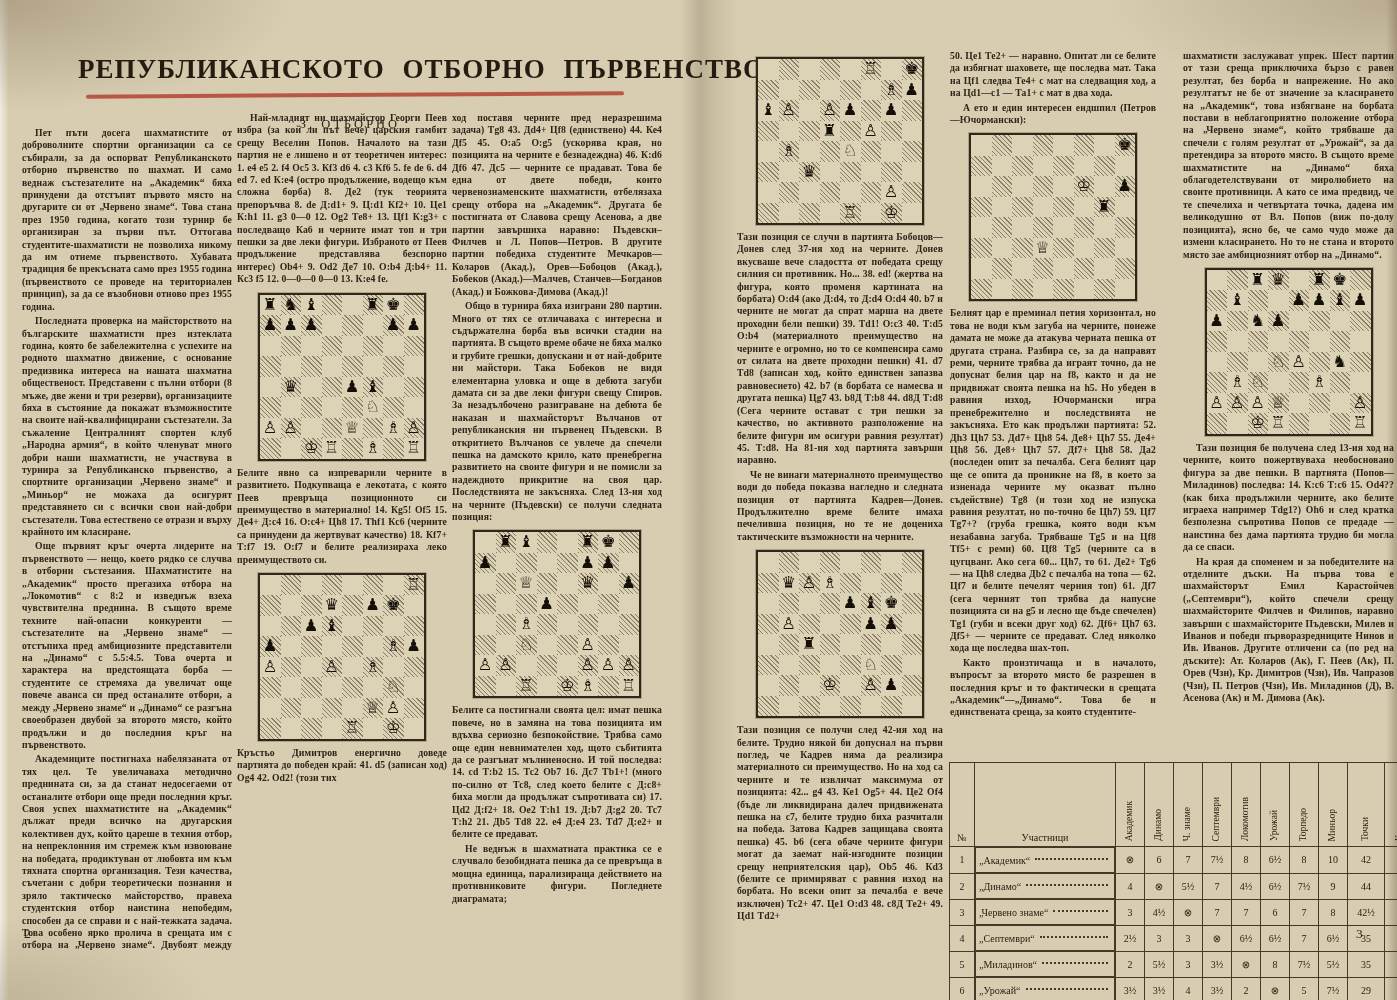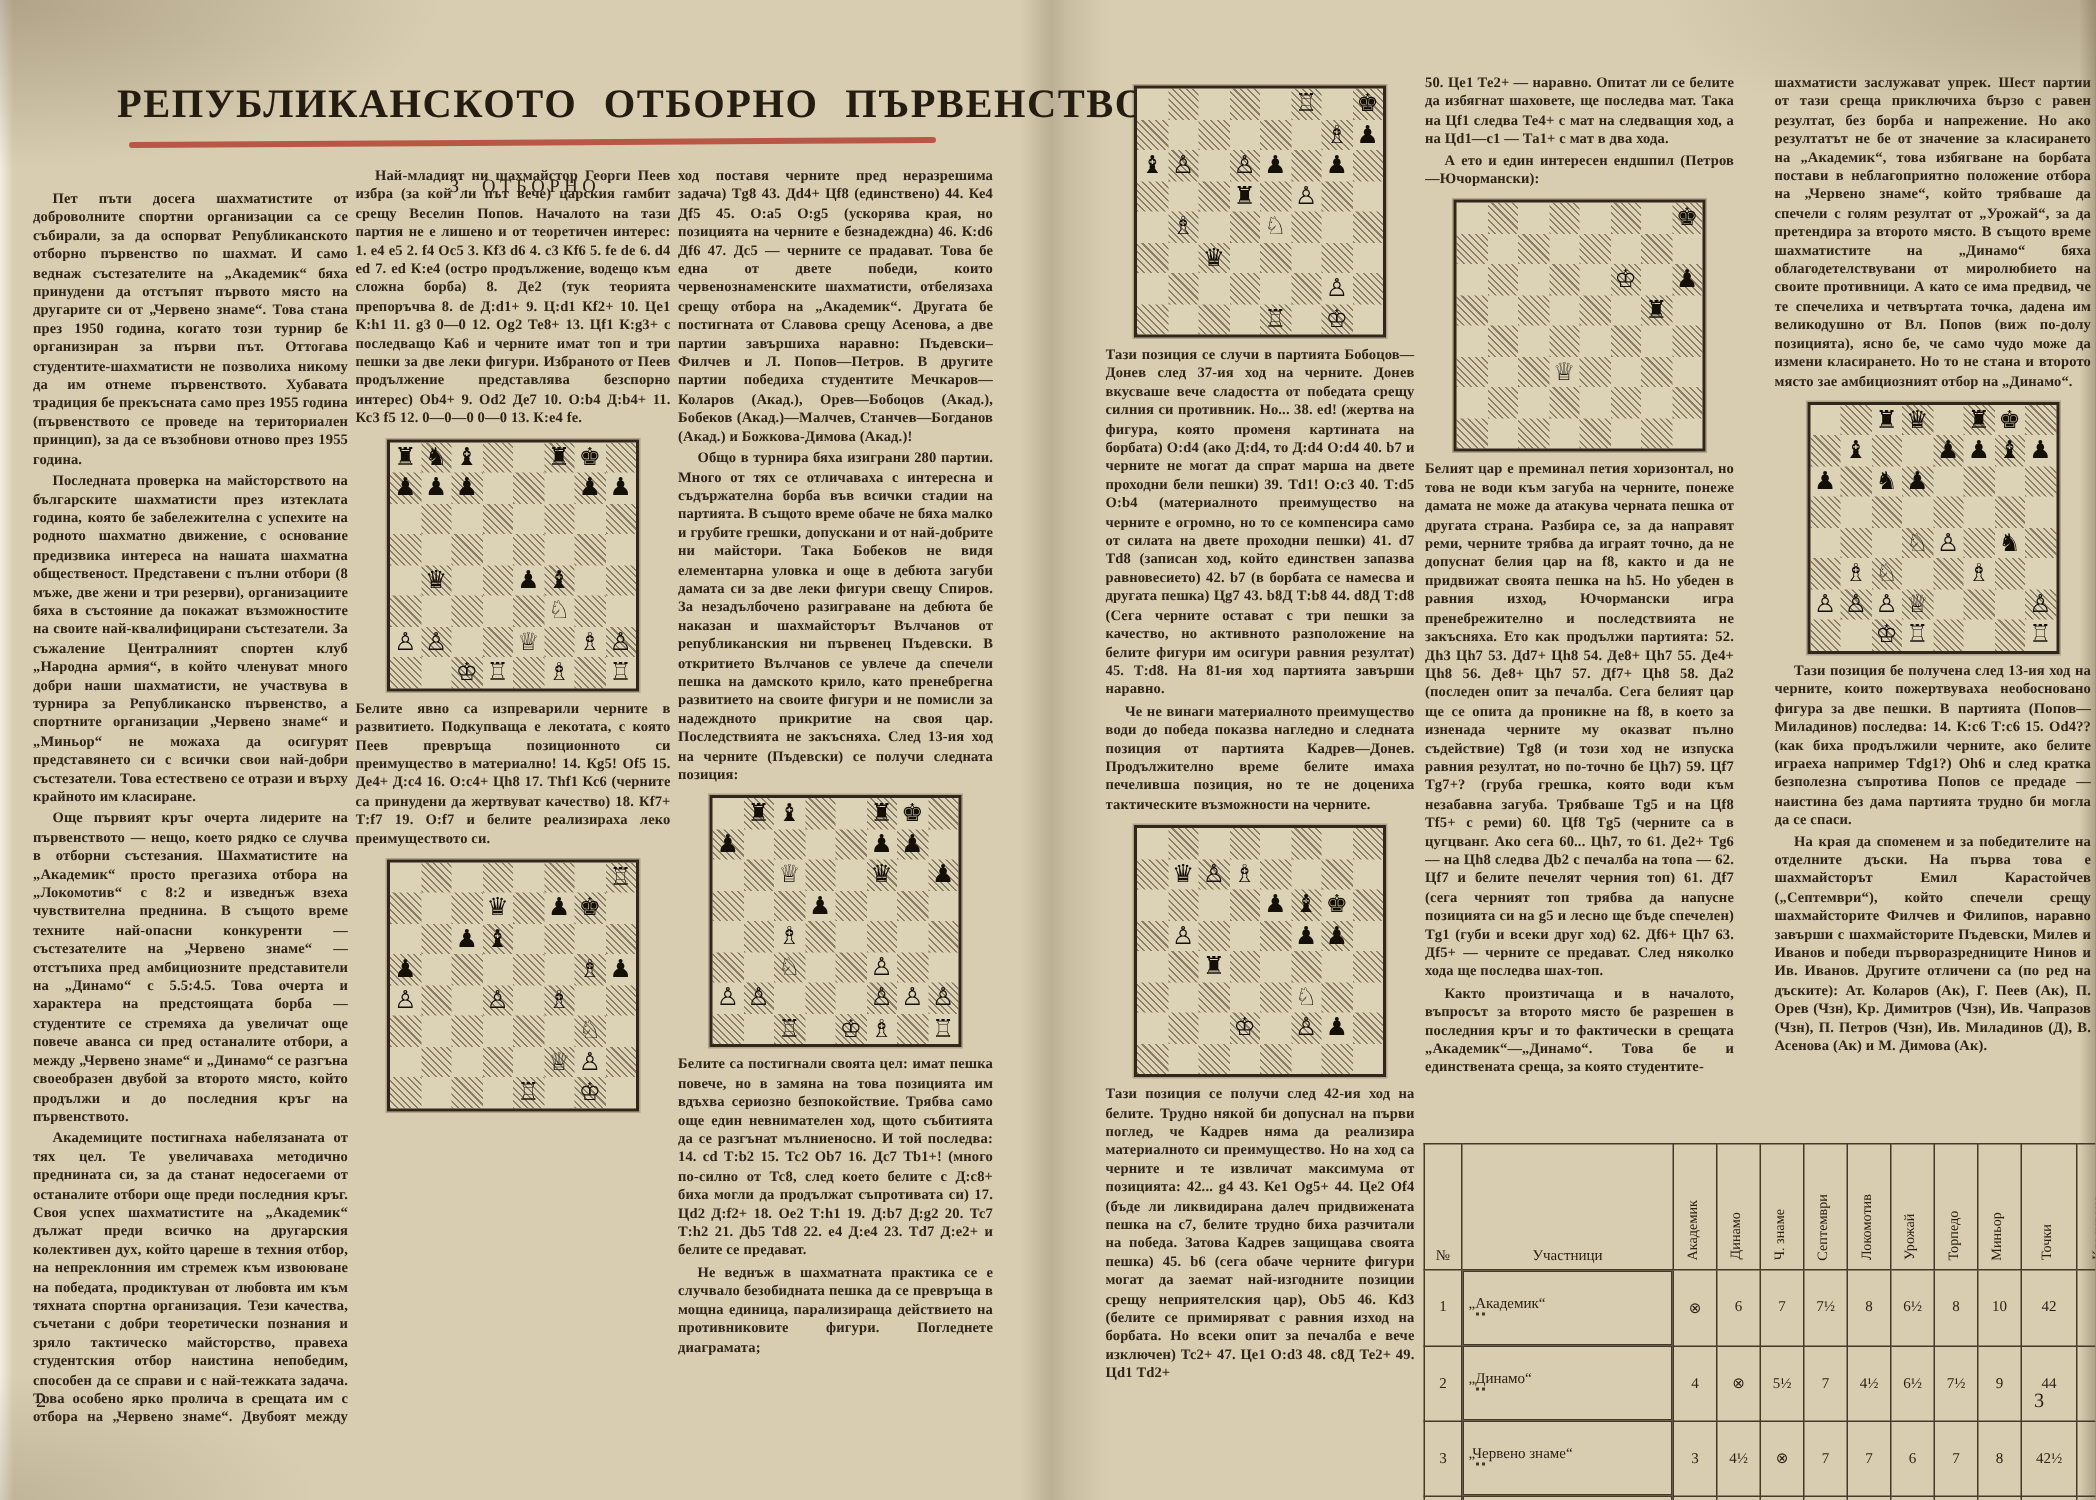"Кръстьо Димитров енергично доведе" p.para { html: none -> <p>Кръстьо Димитров енергично доведе партията до победен край: 41. d5 (записан ход) Оg4 42. Оd2! (този тих</p> }
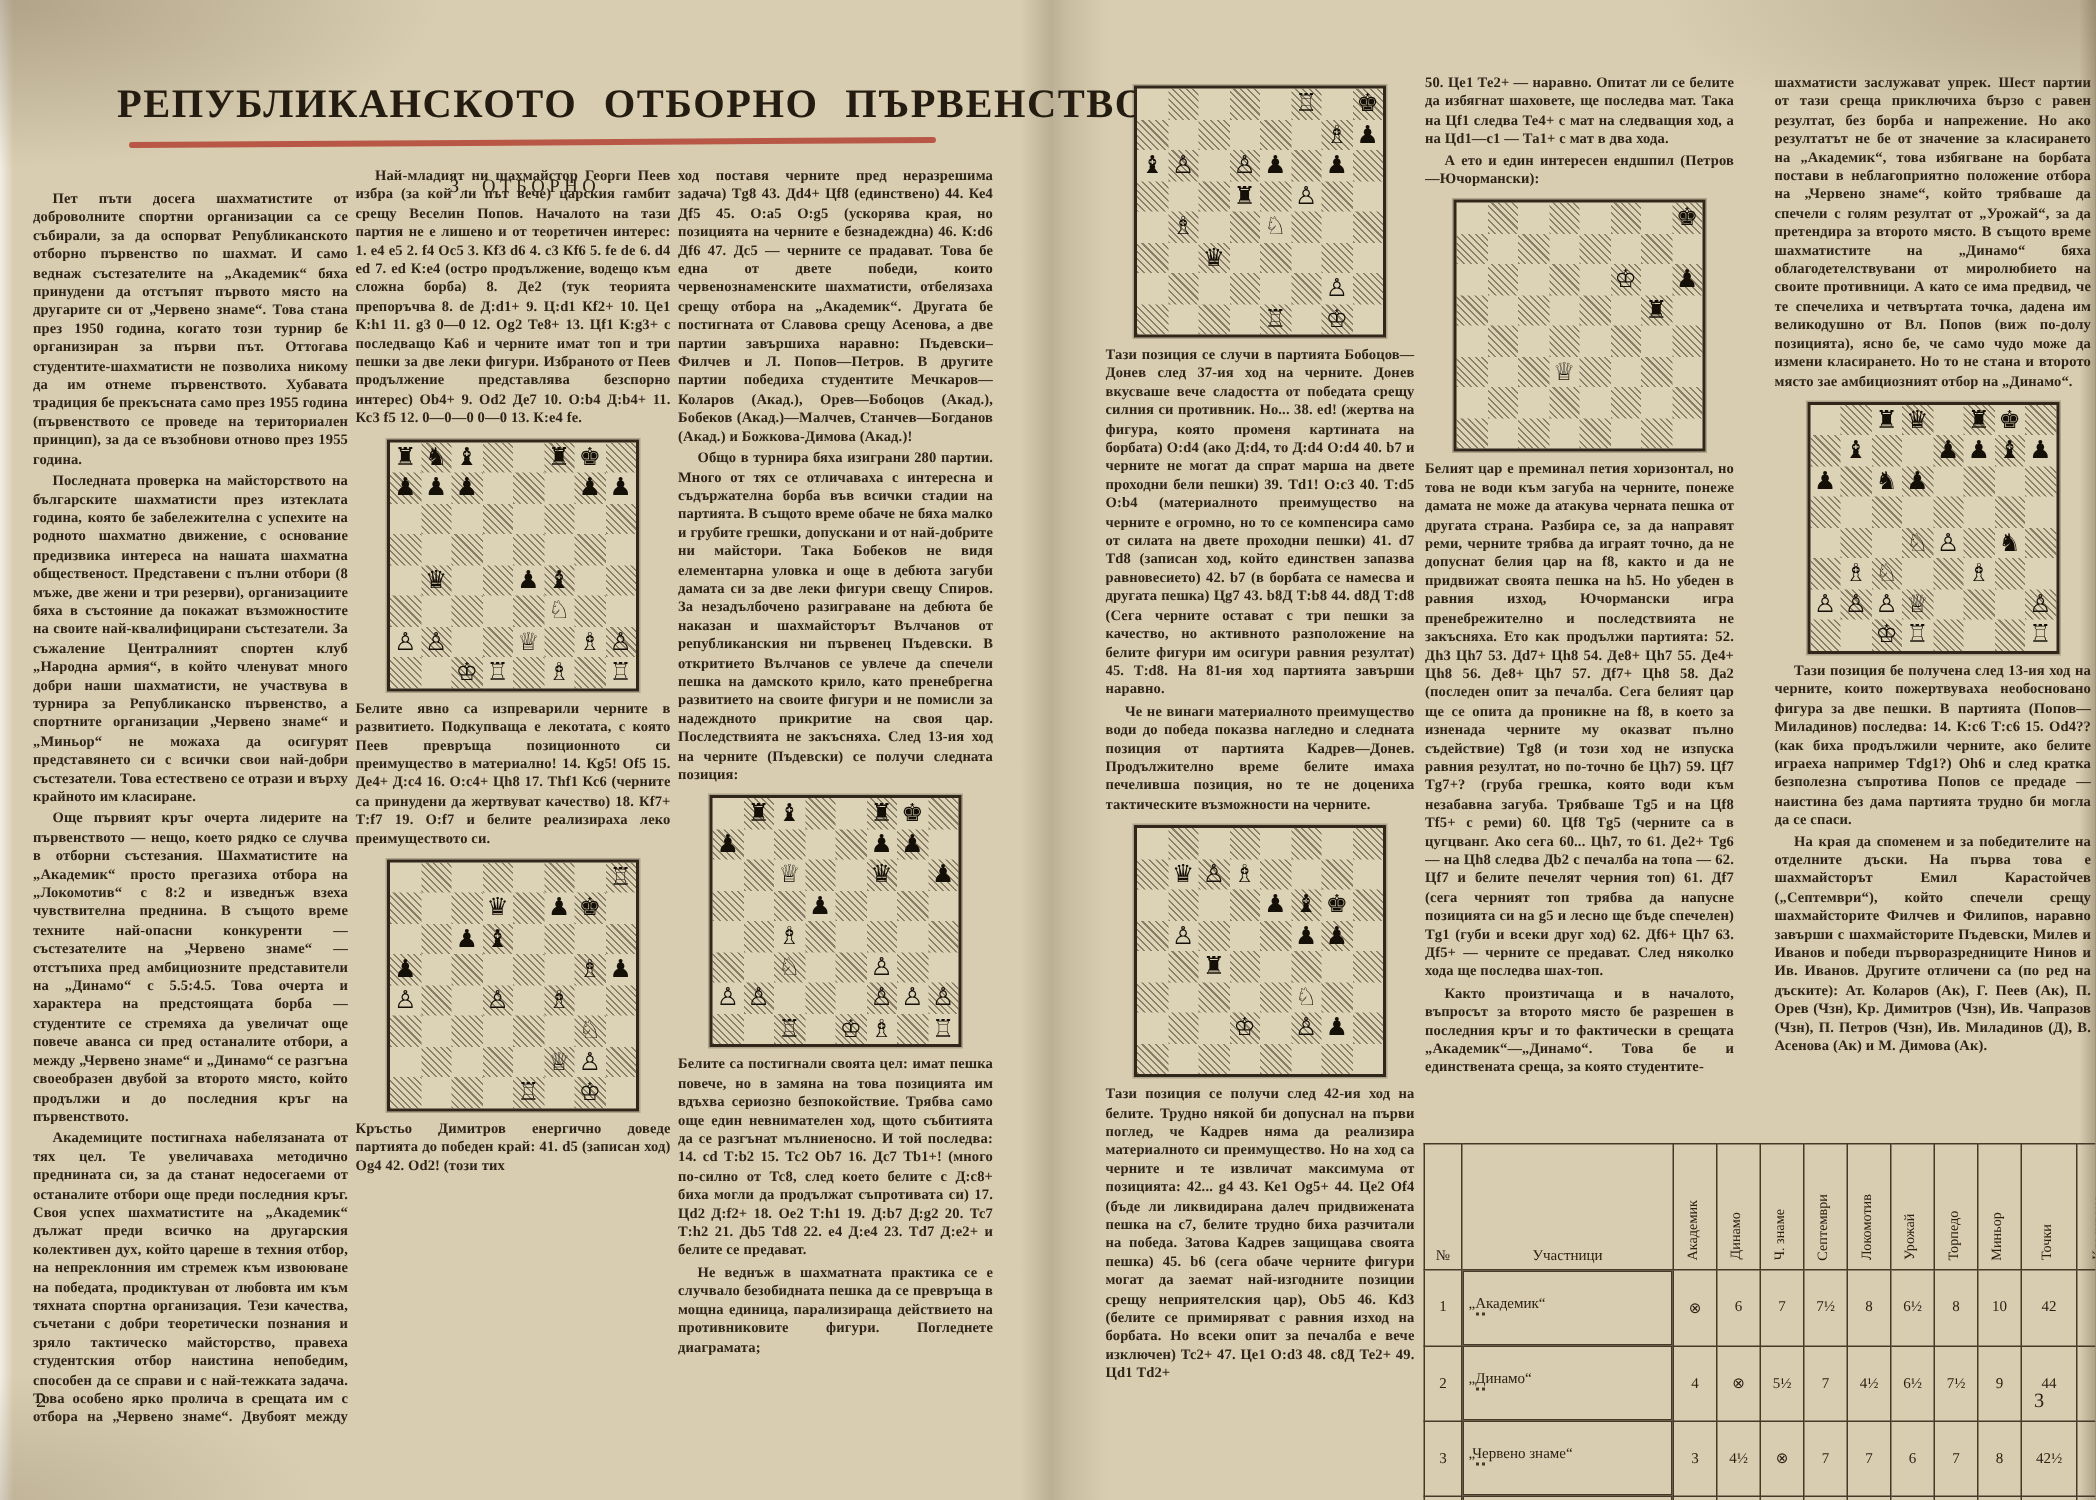"„Академик“" .namecell { align-items: flex-start -> center; flex-direction: column -> none; padding: 16px 3px !important -> 4px 3px !important }
